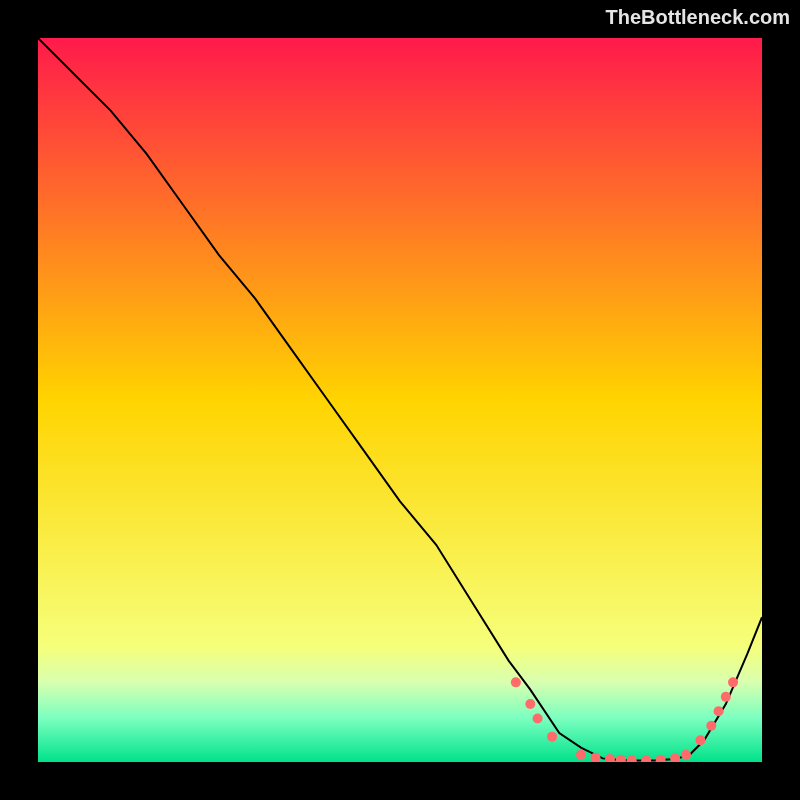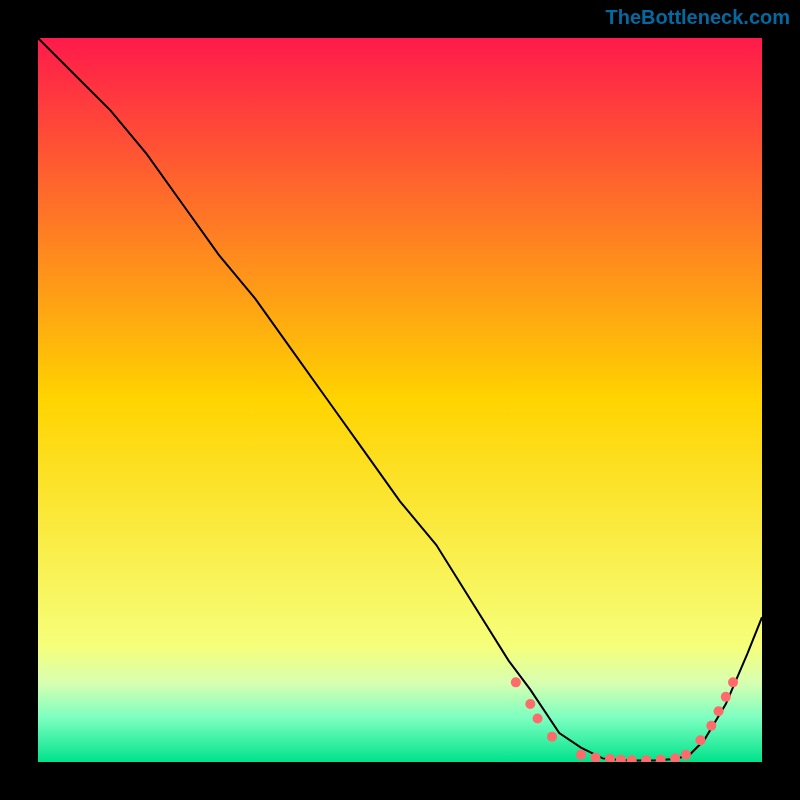"TheBottleneck.com" .watermark { color: #0369a1 -> #e5e5e5 }
